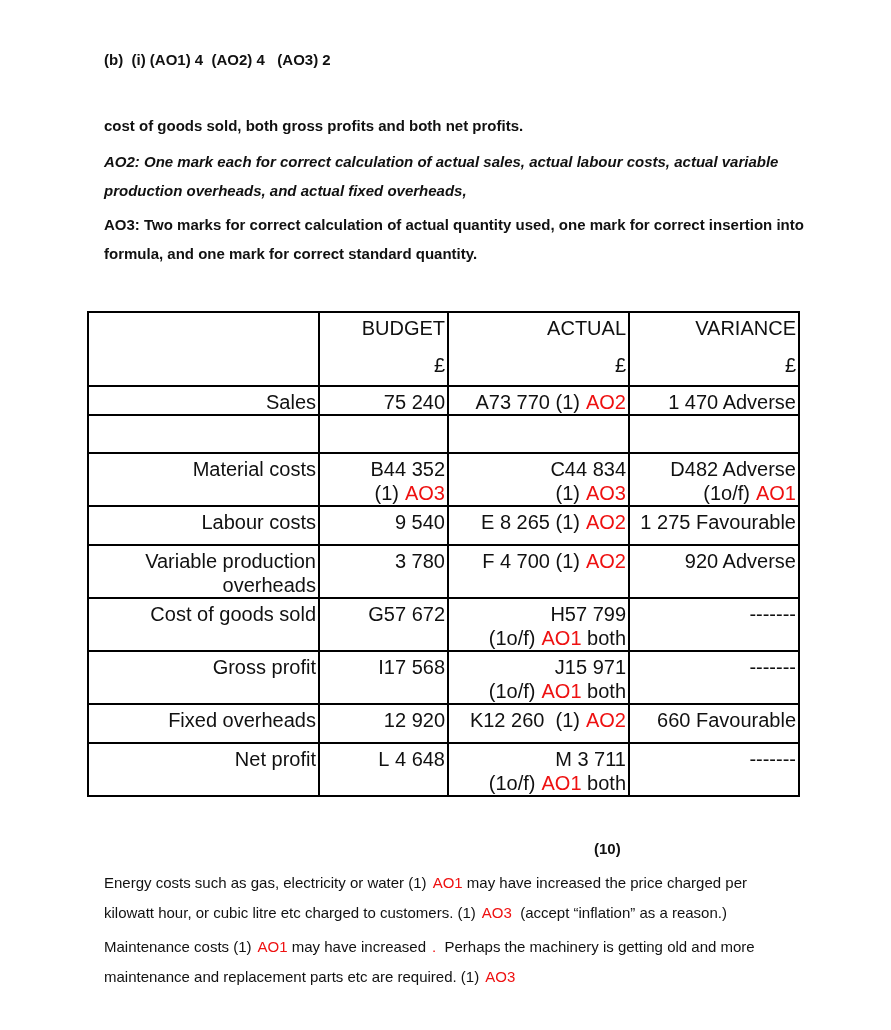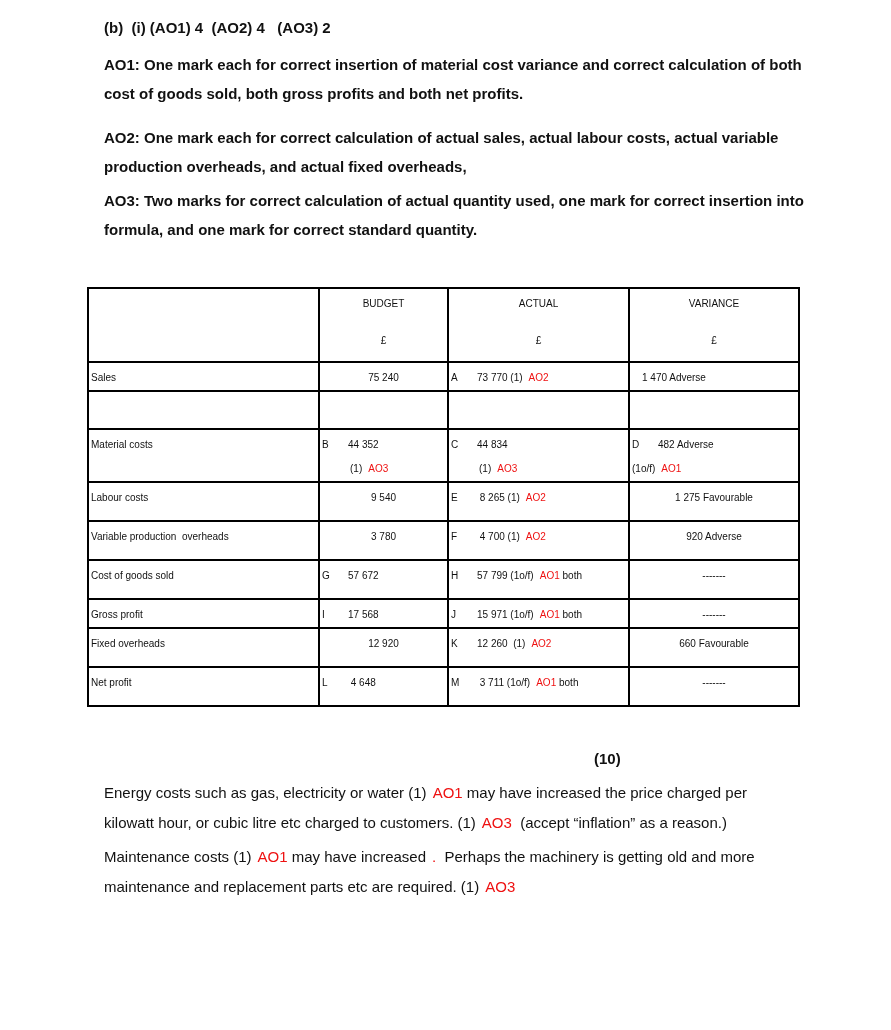"(b) (i) (AO1) 4 (AO2)" #b-heading { margin-top: none -> 32px }
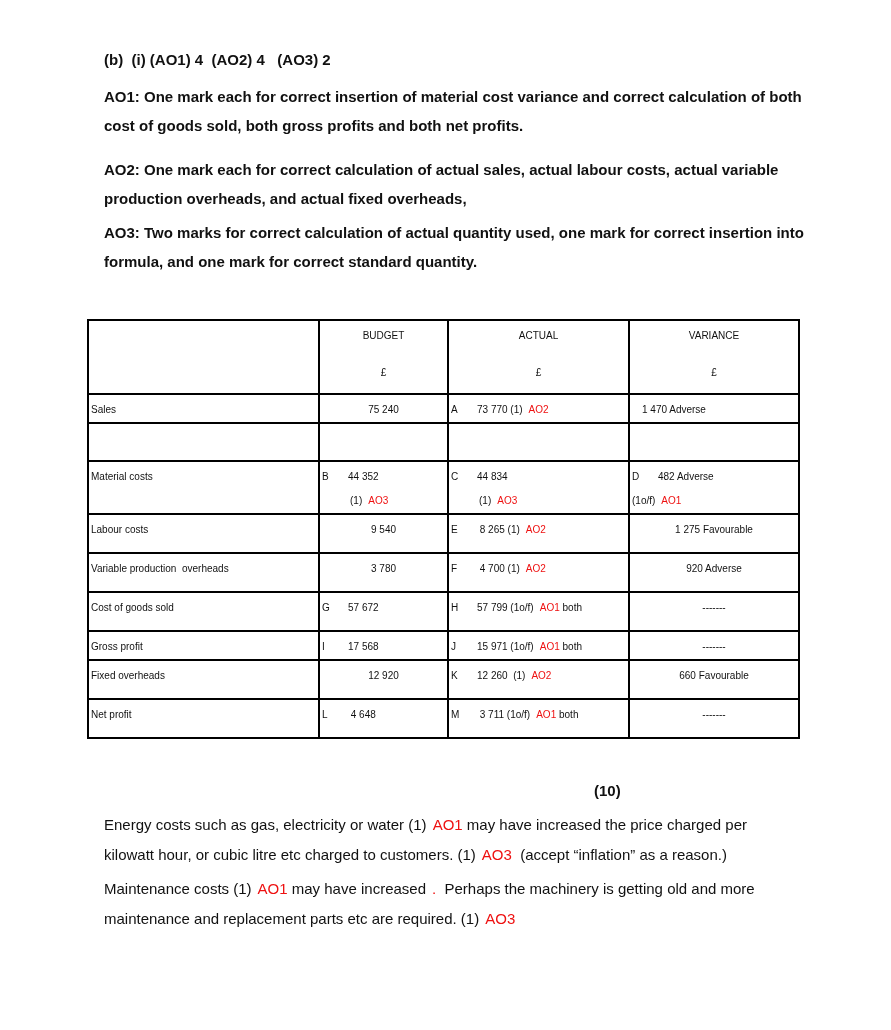"AO1: One mark each for" span { html: <span>AO1: One mark each for correct insertion of material cost variance and correct calculation of both</span> -> none }
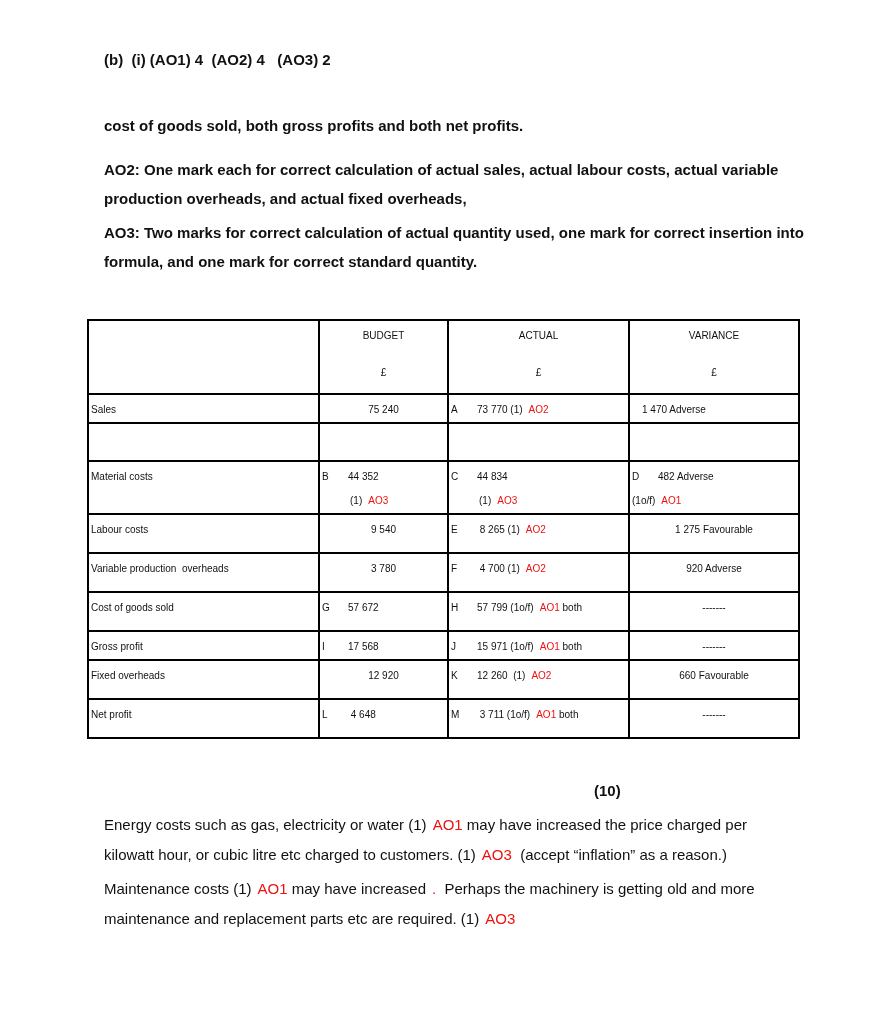"AO2: One mark each for" #ao2-note { font-style: none -> italic; margin-top: 15px -> 7px }
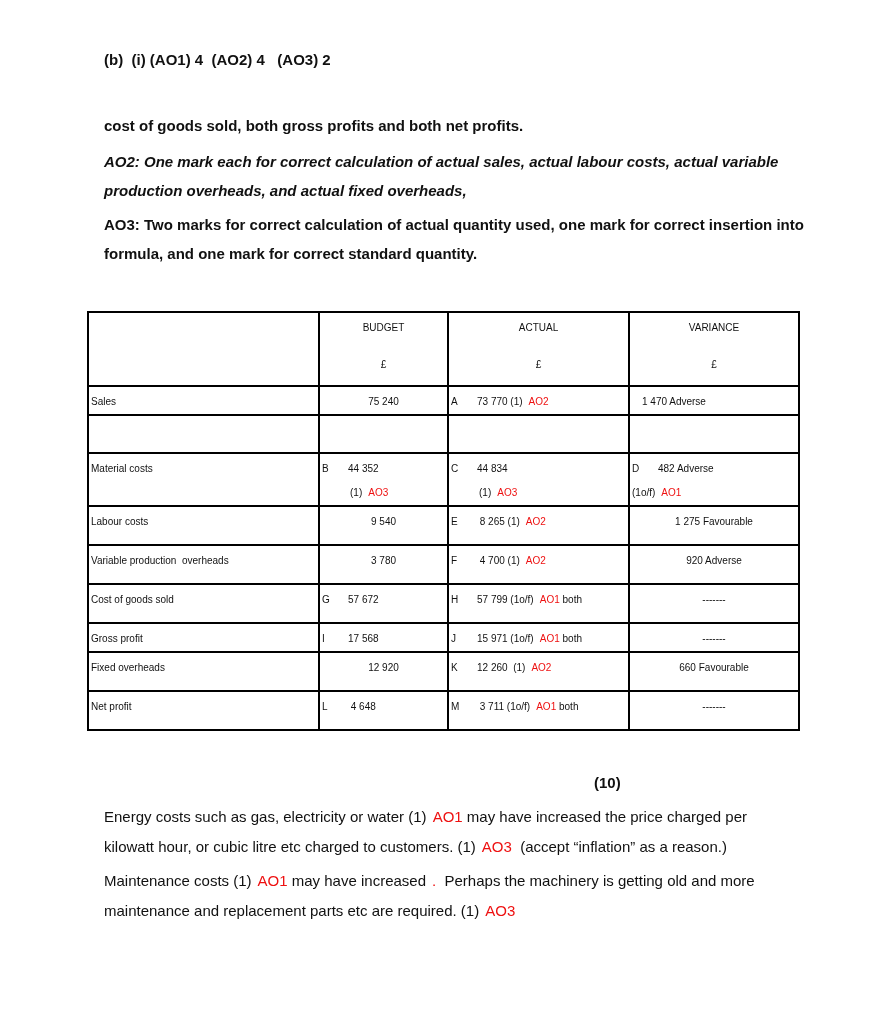"BUDGET" table.vtable td { font-size: 10px -> 20px; text-align: none -> right }
